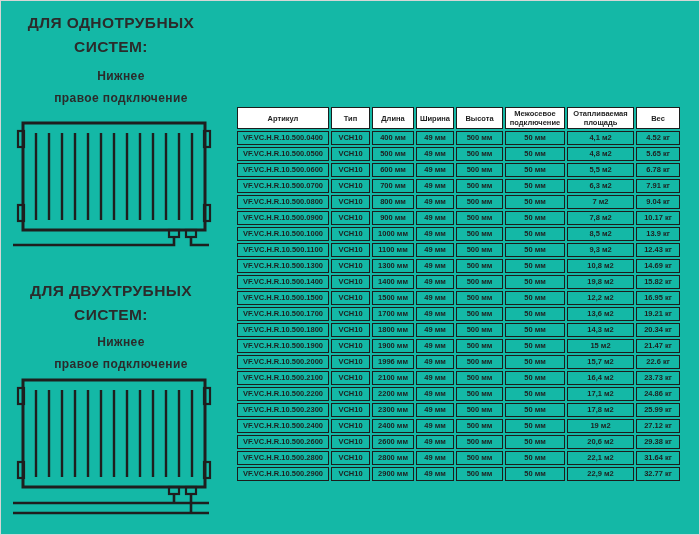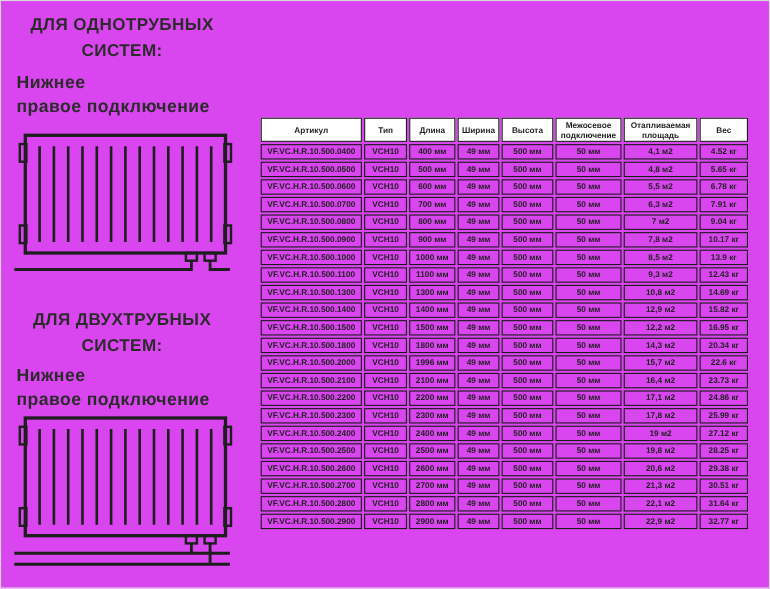"ДЛЯ ОДНОТРУБНЫХ" #stage { background: #d946ef -> #14b8a6 }
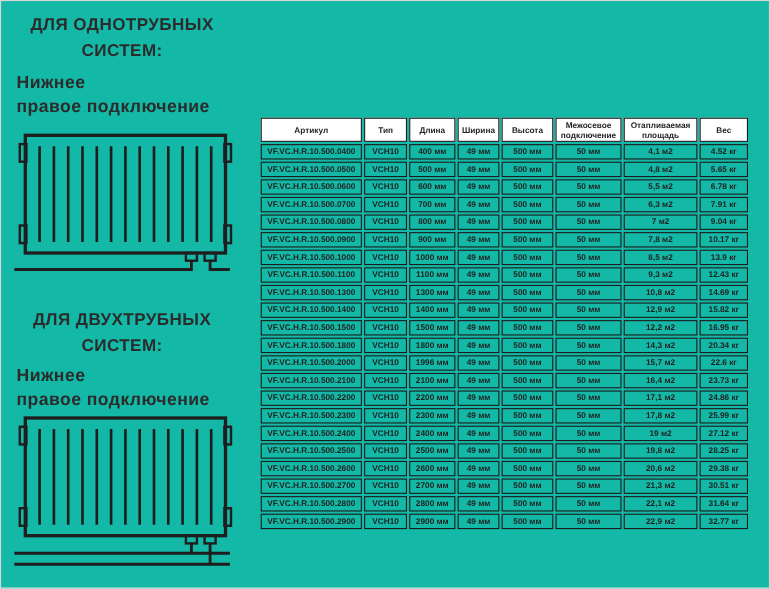"Нижнее" .subtitle { font-size: 16px -> 12px; text-align: left -> center }
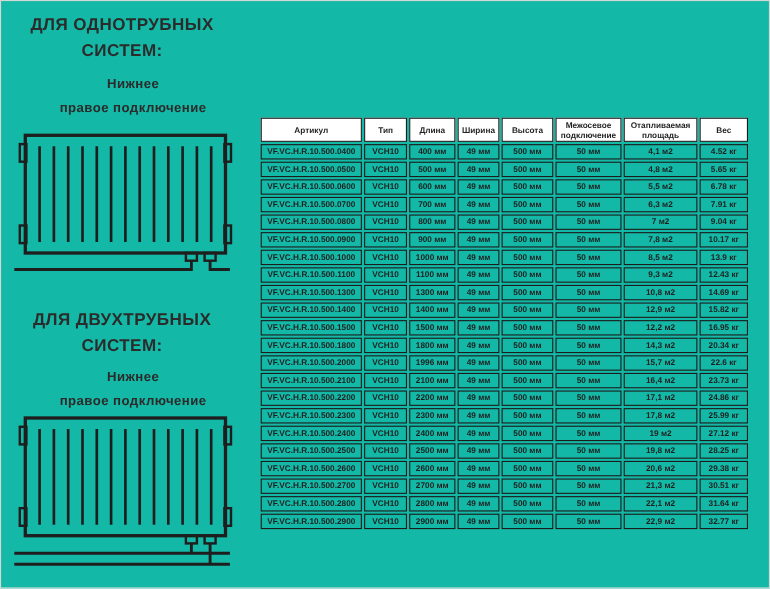"12,9 м2" td { text: 12,9 -> 19,8 }
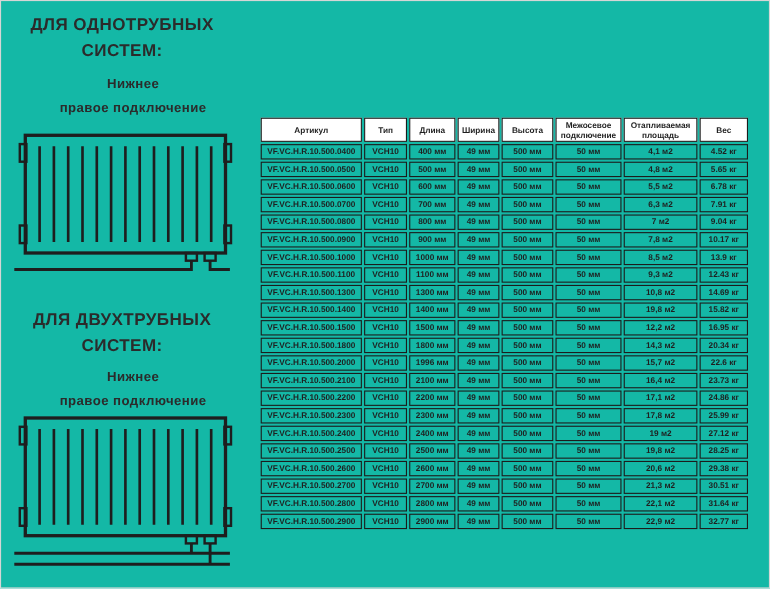"VF.VC.H.R.10.500.1700" tr { html: none -> <tr> <td>VF.VC.H.R.10.500.1700</td> <td>VCH10</td> <td>1700 мм</td> <td>49 мм</td> <td>500 мм</td> <td>50 мм</td> <td>13,6 м2</td> <td>19.21 кг</td> </tr> }
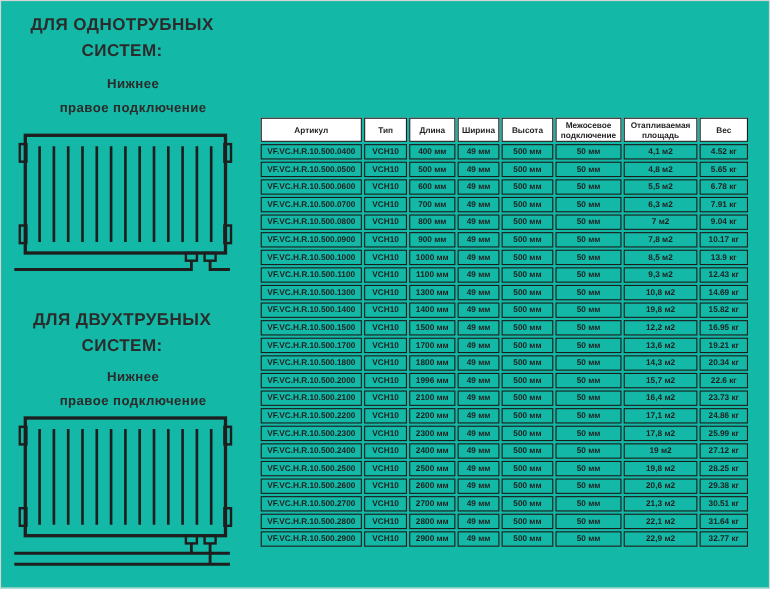"VF.VC.H.R.10.500.1900" tr { html: none -> <tr> <td>VF.VC.H.R.10.500.1900</td> <td>VCH10</td> <td>1900 мм</td> <td>49 мм</td> <td>500 мм</td> <td>50 мм</td> <td>15 м2</td> <td>21.47 кг</td> </tr> }
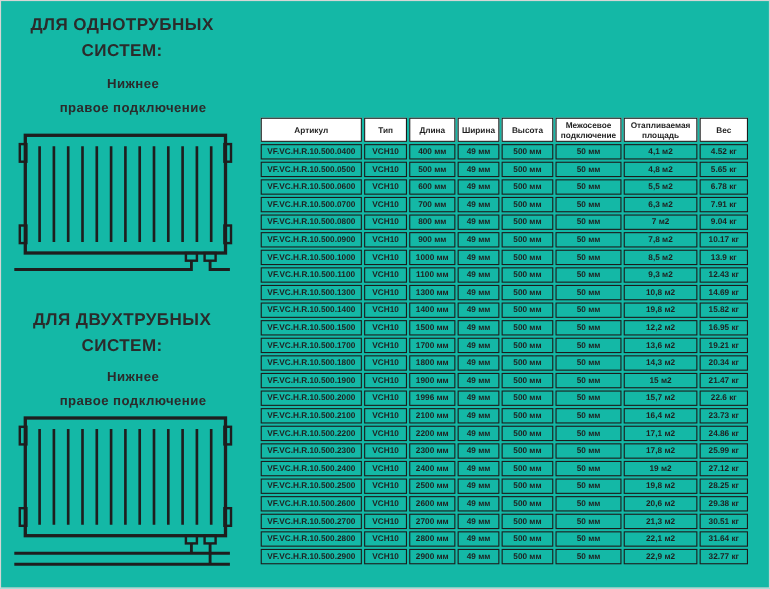"VF.VC.H.R.10.500.2500" tr { html: <tr> <td>VF.VC.H.R.10.500.2500</td> <td>VCH10</td> <td>2500 мм</td> <td>49 мм</td> <td>500 мм</td> <td>50 мм</td> <td>19,8 м2</td> <td>28.25 кг</td> </tr> -> none }
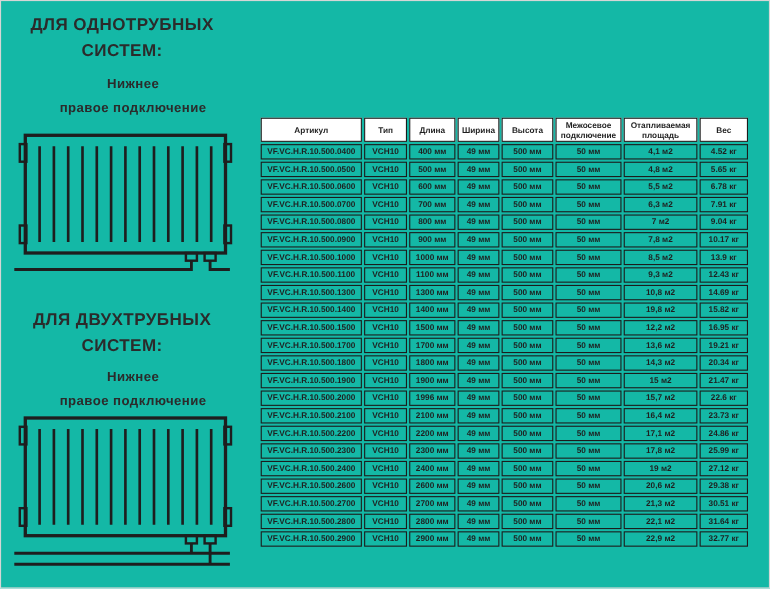"VF.VC.H.R.10.500.2700" tr { html: <tr> <td>VF.VC.H.R.10.500.2700</td> <td>VCH10</td> <td>2700 мм</td> <td>49 мм</td> <td>500 мм</td> <td>50 мм</td> <td>21,3 м2</td> <td>30.51 кг</td> </tr> -> none }
